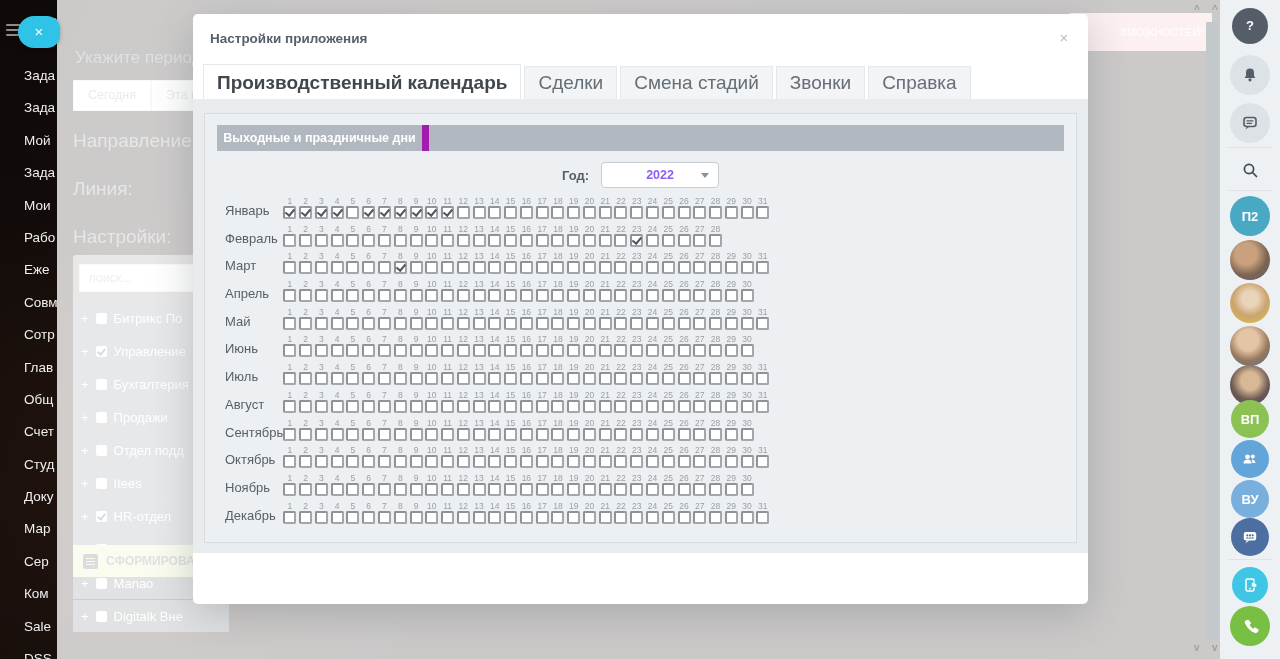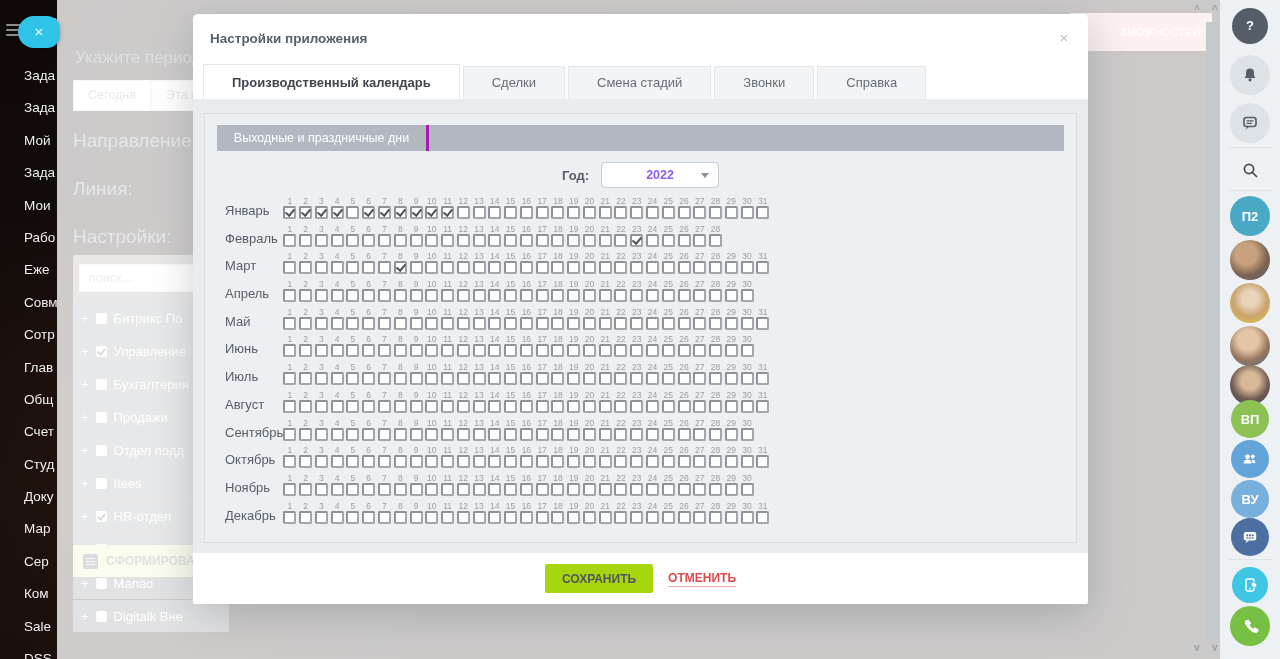"Производственный календарь" .tab { font-size: 13px -> 19px; padding: 0 28px -> 0 13px }
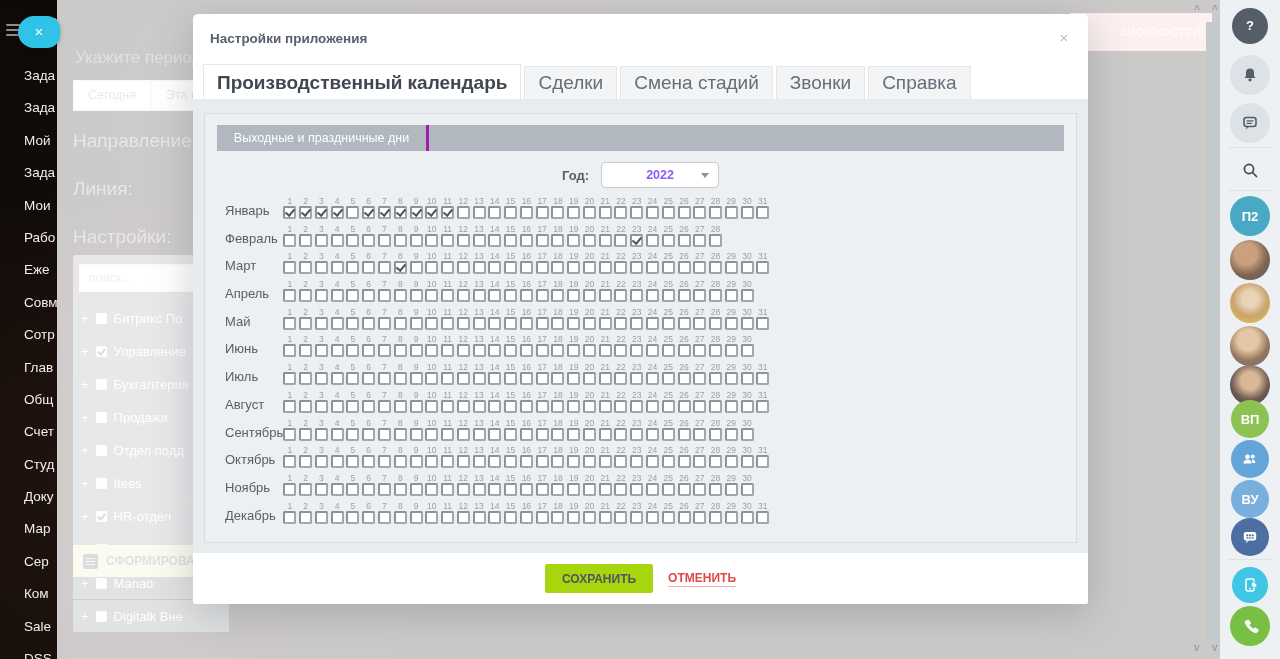"Выходные и праздничные дни" #section-bar .seg { border-right: 3px solid #a21caf -> 7px solid #a21caf; font-weight: normal -> bold }
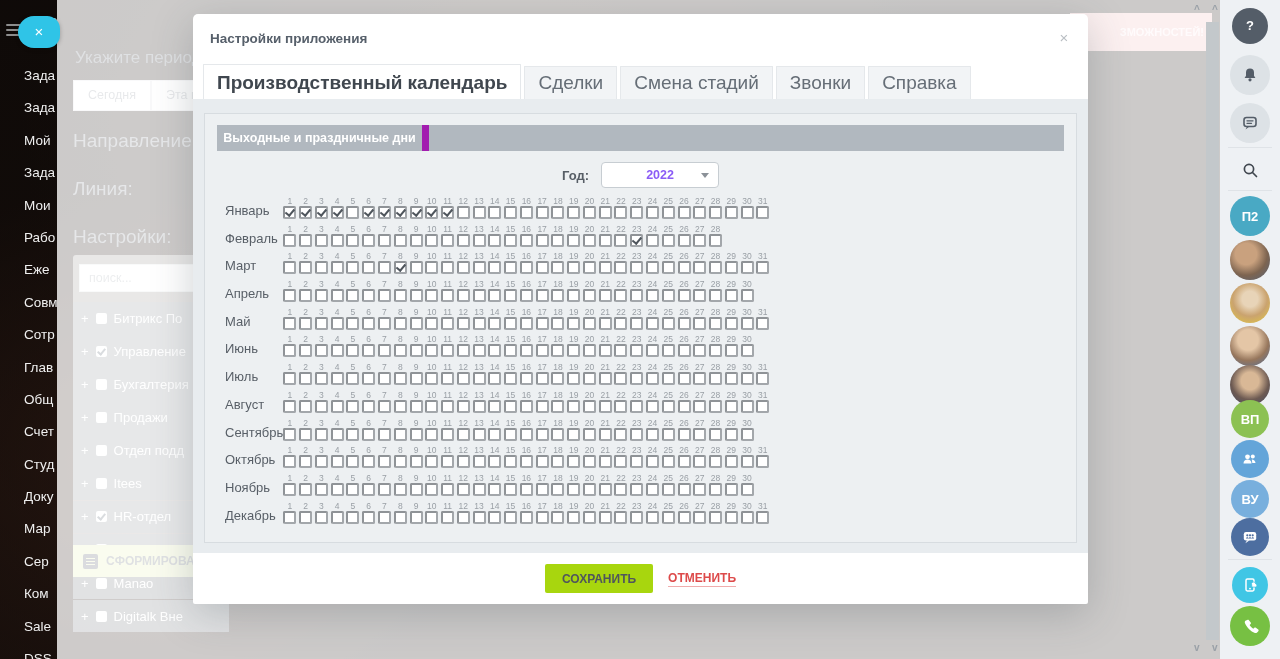"СОХРАНИТЬ" div { html: <div> <button>СОХРАНИТЬ</button> <span>ОТМЕНИТЬ</span> </div> -> none }
